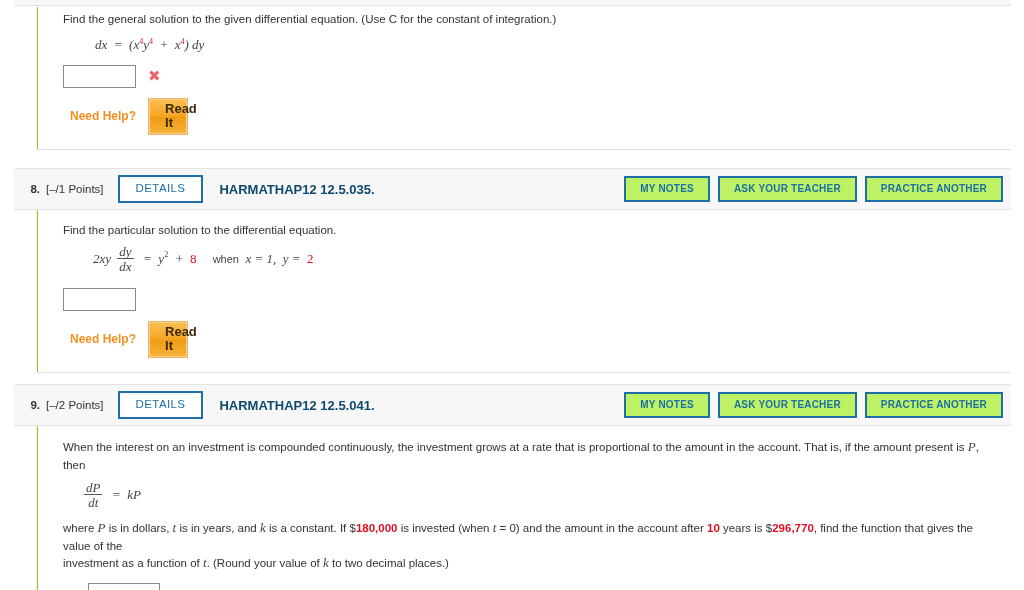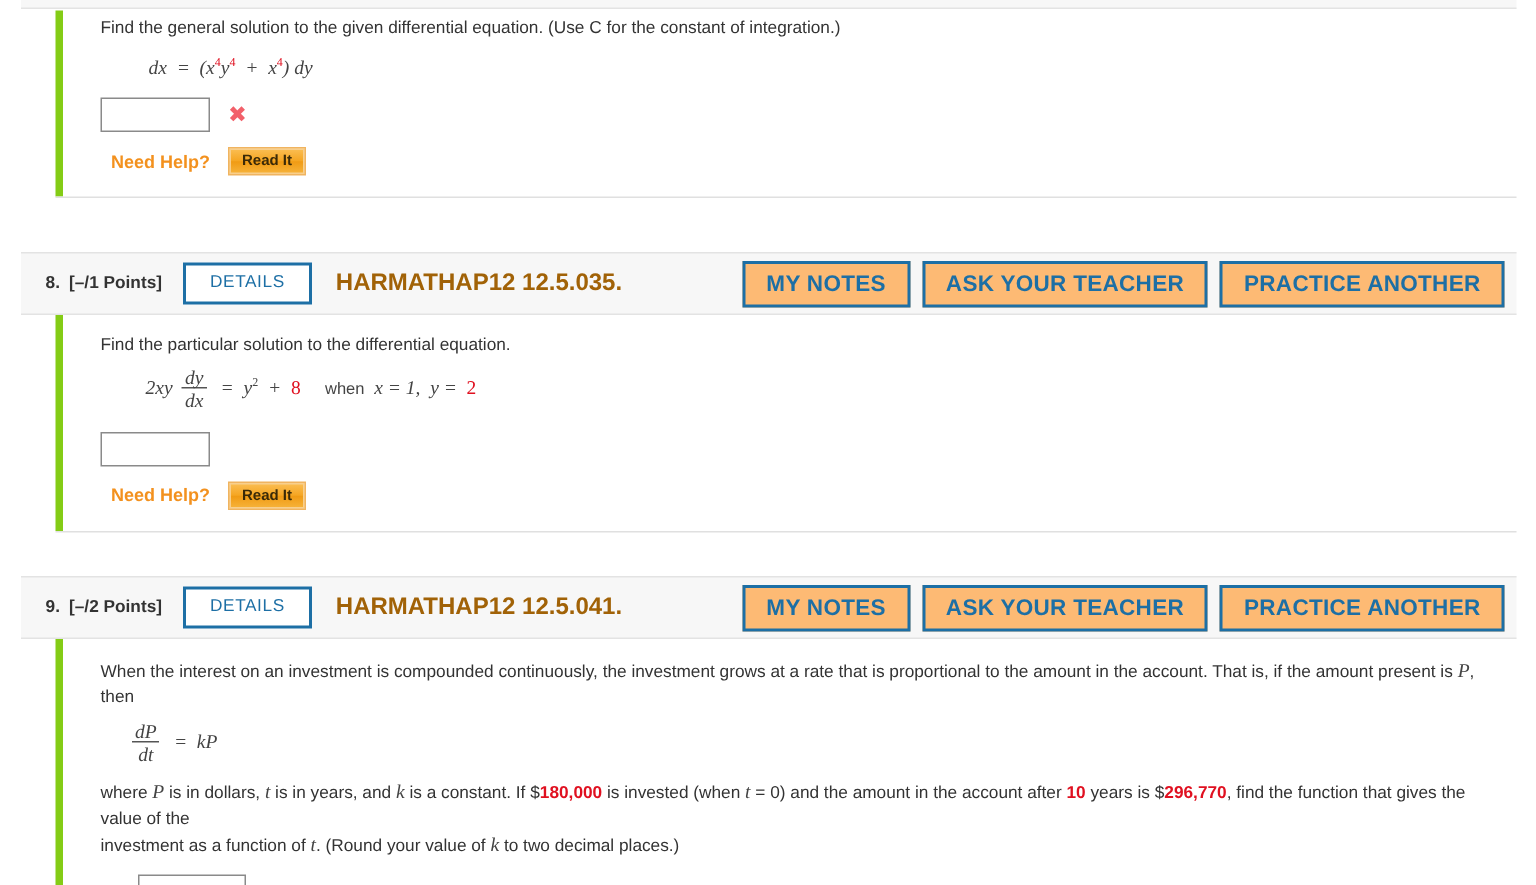"Find the general solution to" .prob-body { border-left: 5px solid #84cc16 -> 1px solid #84cc16 }
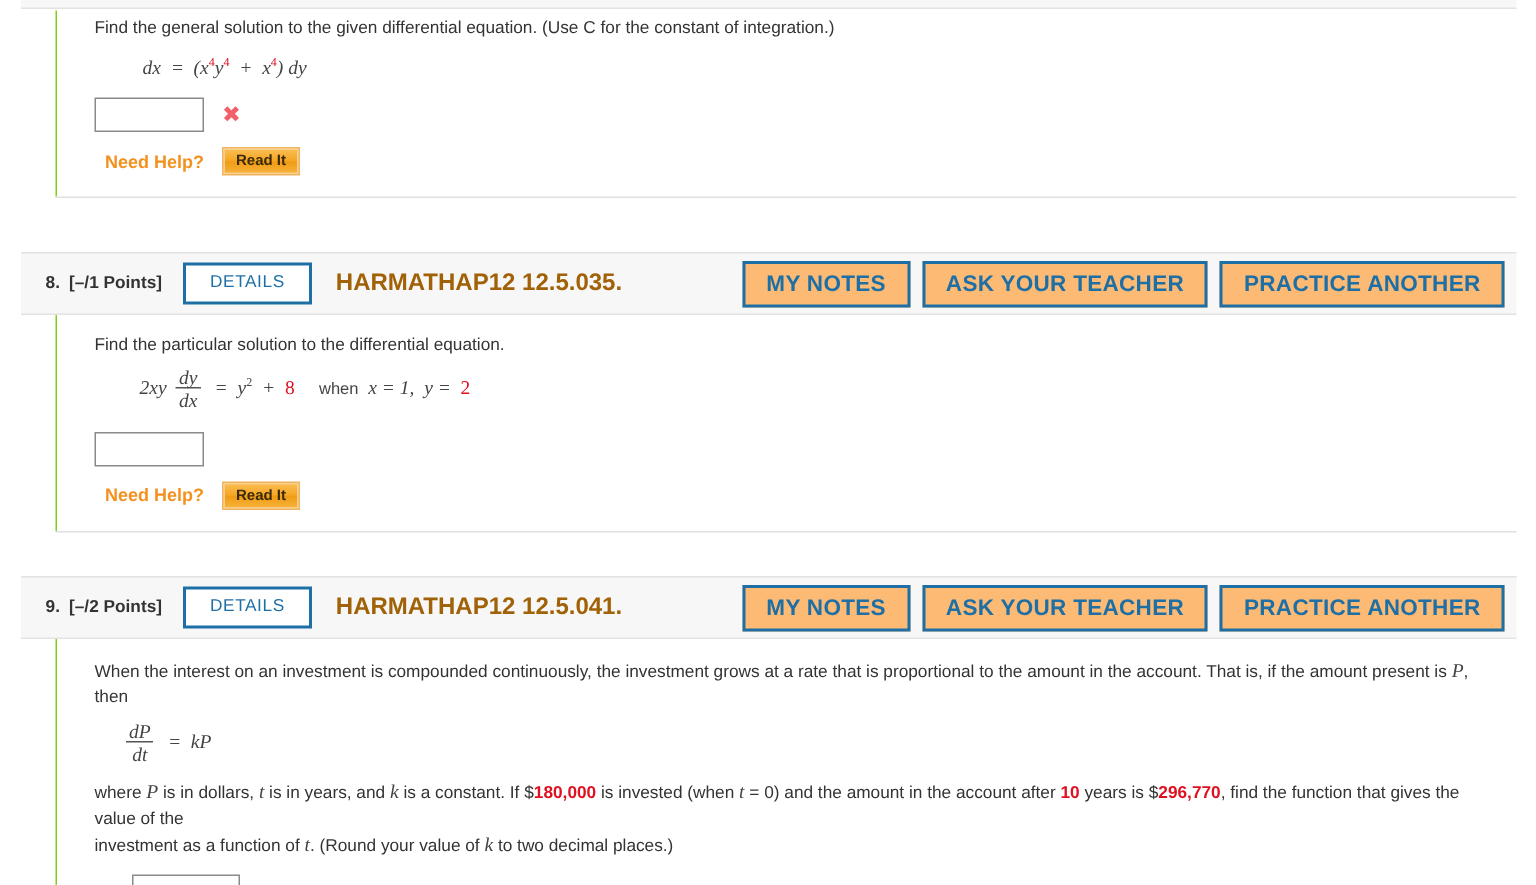"Read It" .readit { font-size: 10px -> 13px; padding: 3px 3px -> 3px 16px; width: 52px -> 40px }
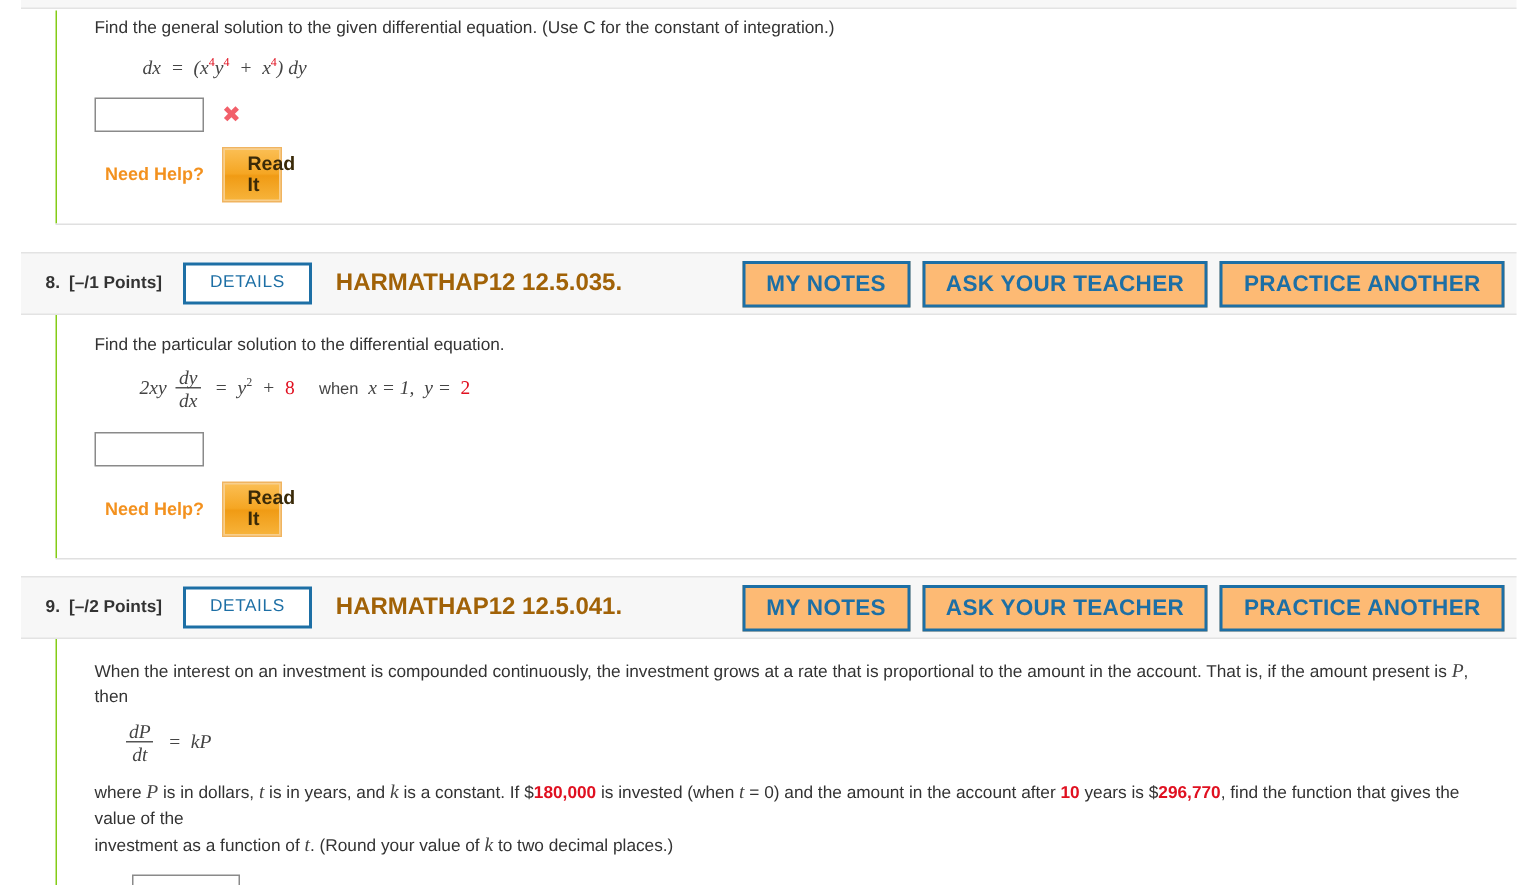"[–/1 Points]" .prob-points { font-weight: bold -> normal }
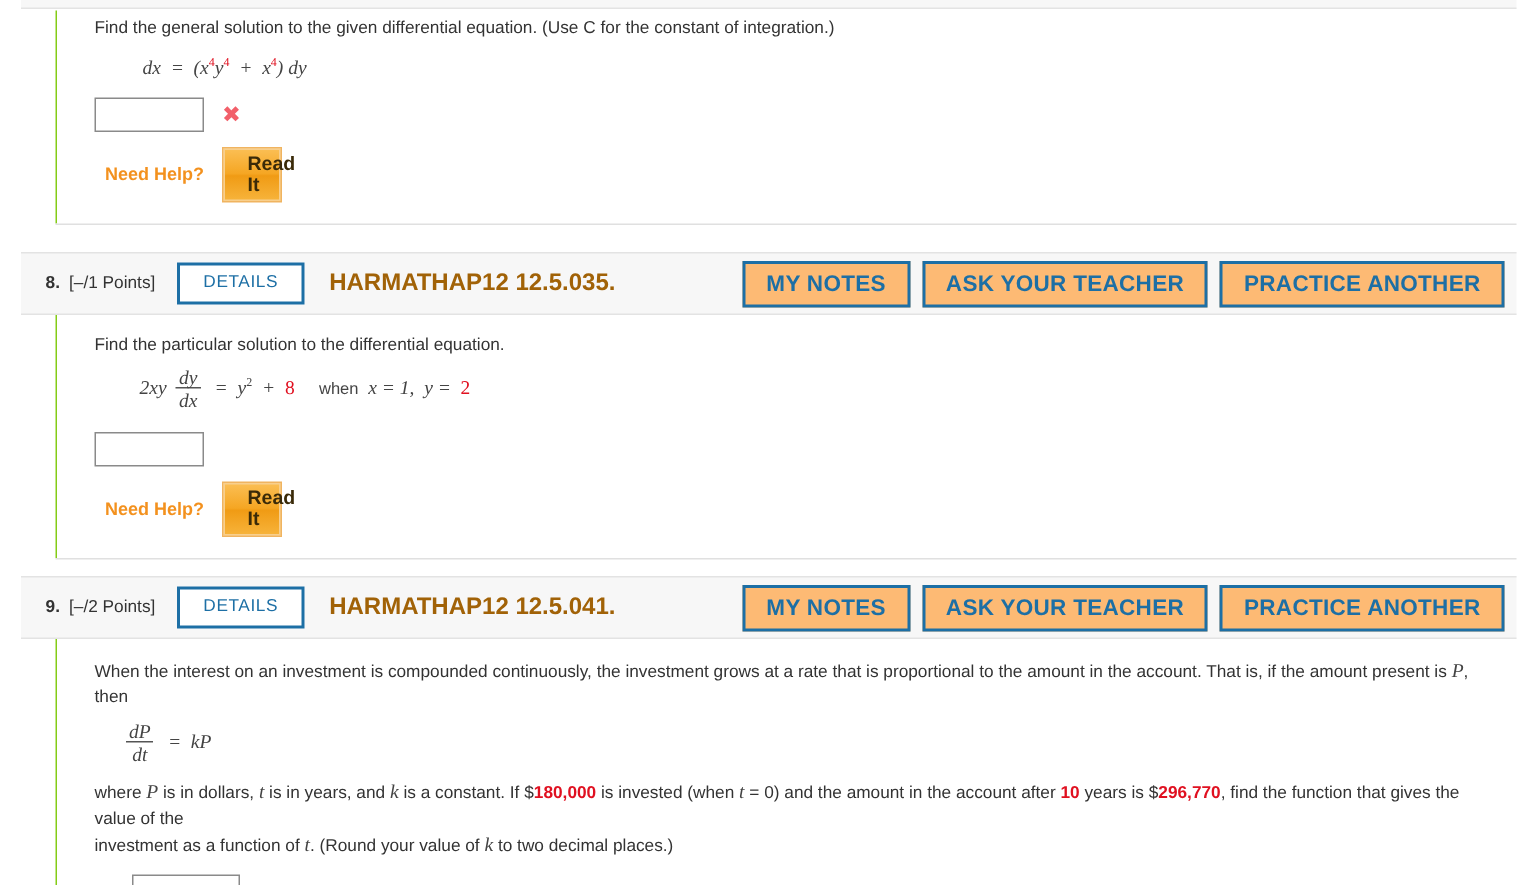"HARMATHAP12 12.5.035." .prob-code { color: #a16207 -> #0c4a6e; font-size: 16px -> 13px }
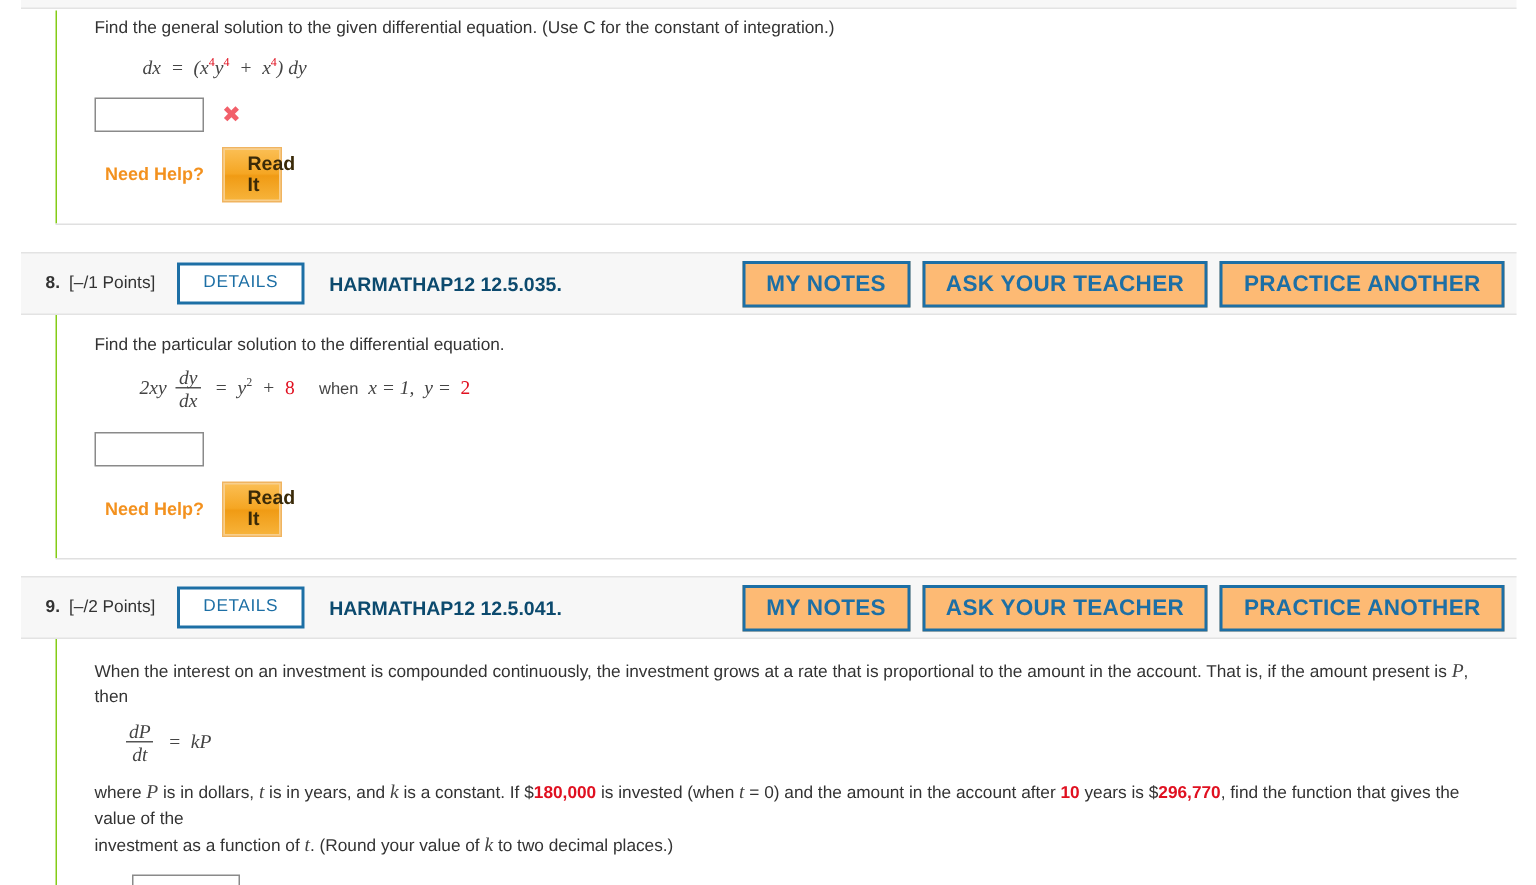"MY NOTES" .hdr-btn { background: #fdba74 -> #bef264; font-size: 15px -> 10px }
